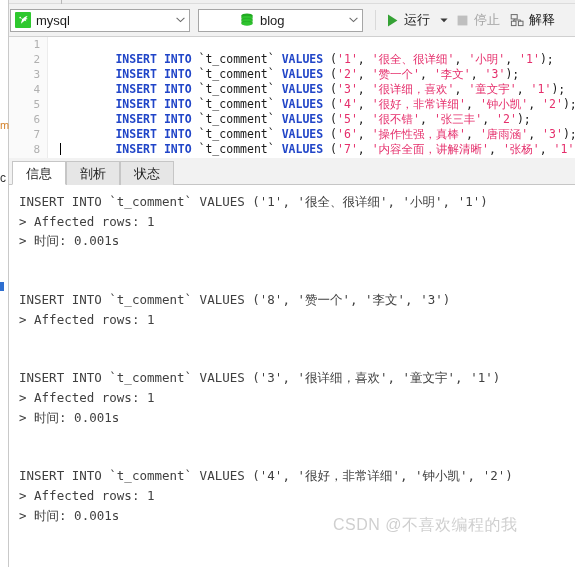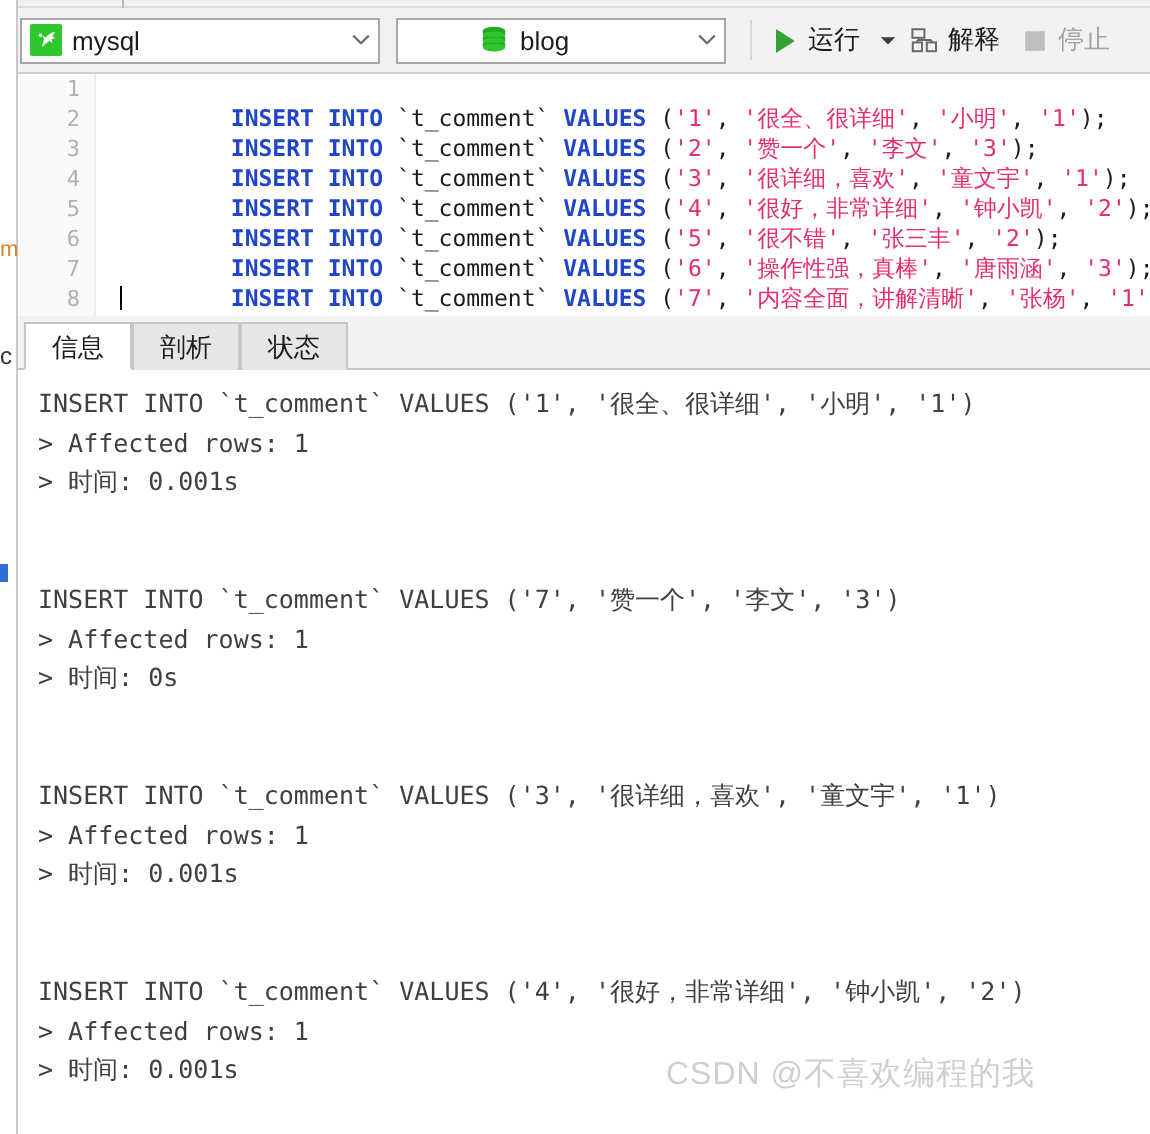"解释" div.tb-btn { order: before "停止" -> after "停止" }
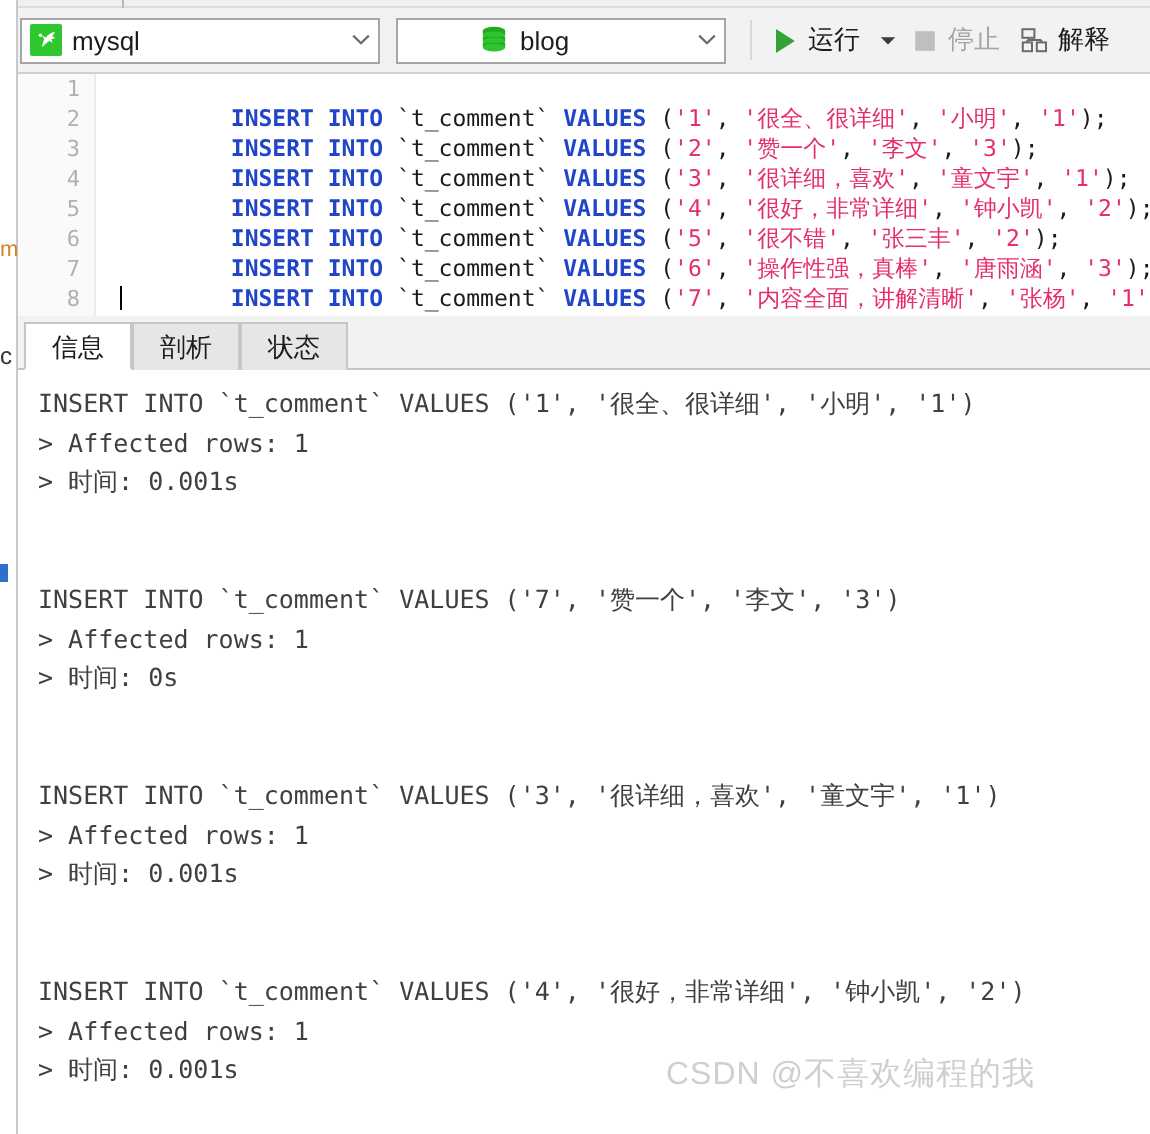"INSERT INTO `t_comment` VALUES ('7', '赞一个'," div.out-line { text: '7' -> '8' }
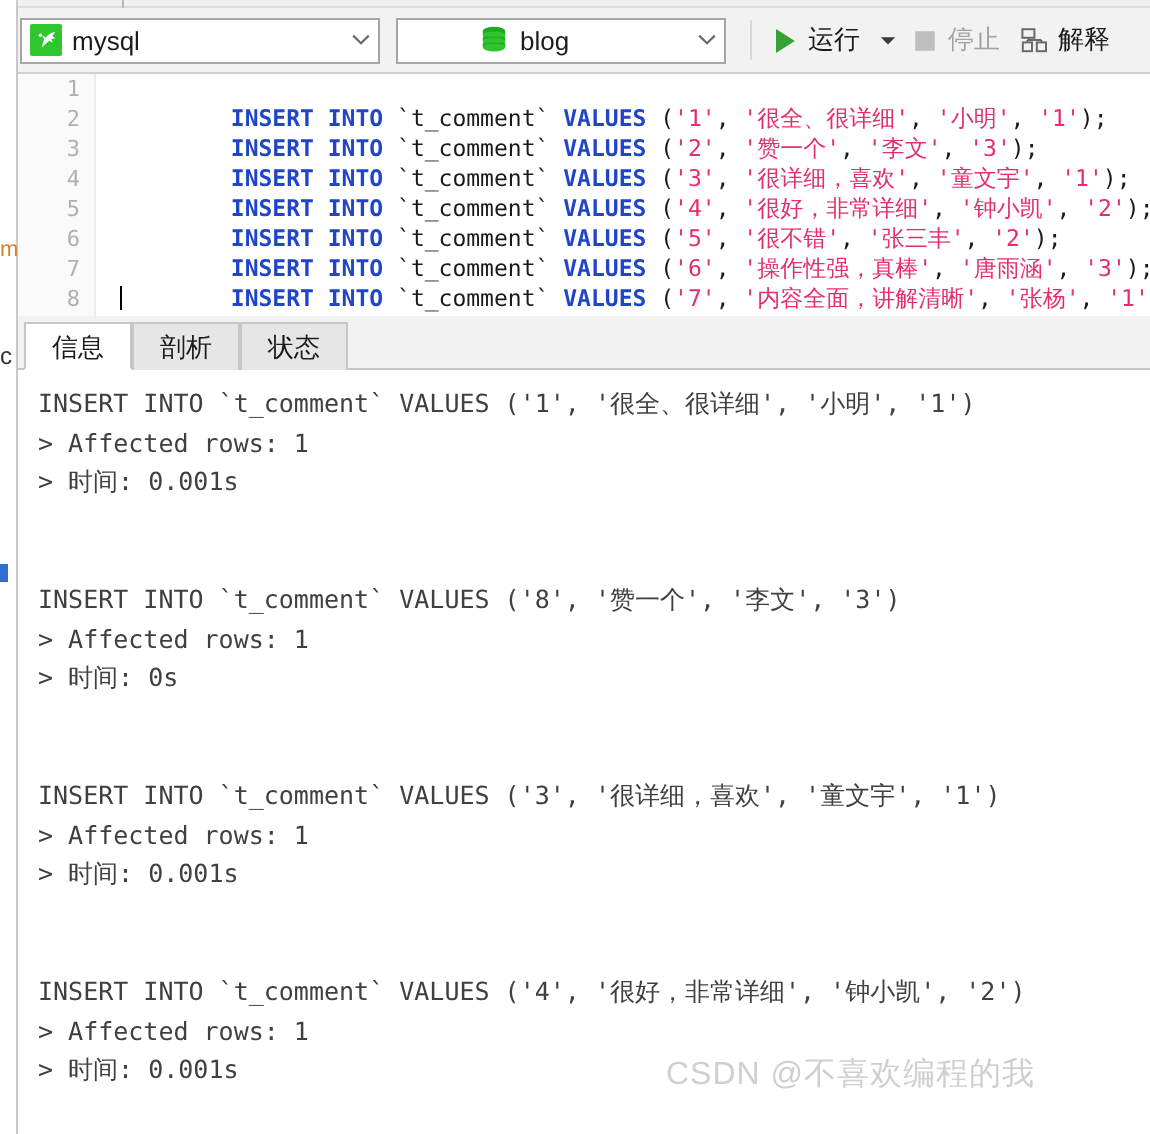"> 时间: 0s" div.out-line { html: <div>&gt; 时间: 0s</div> -> none }
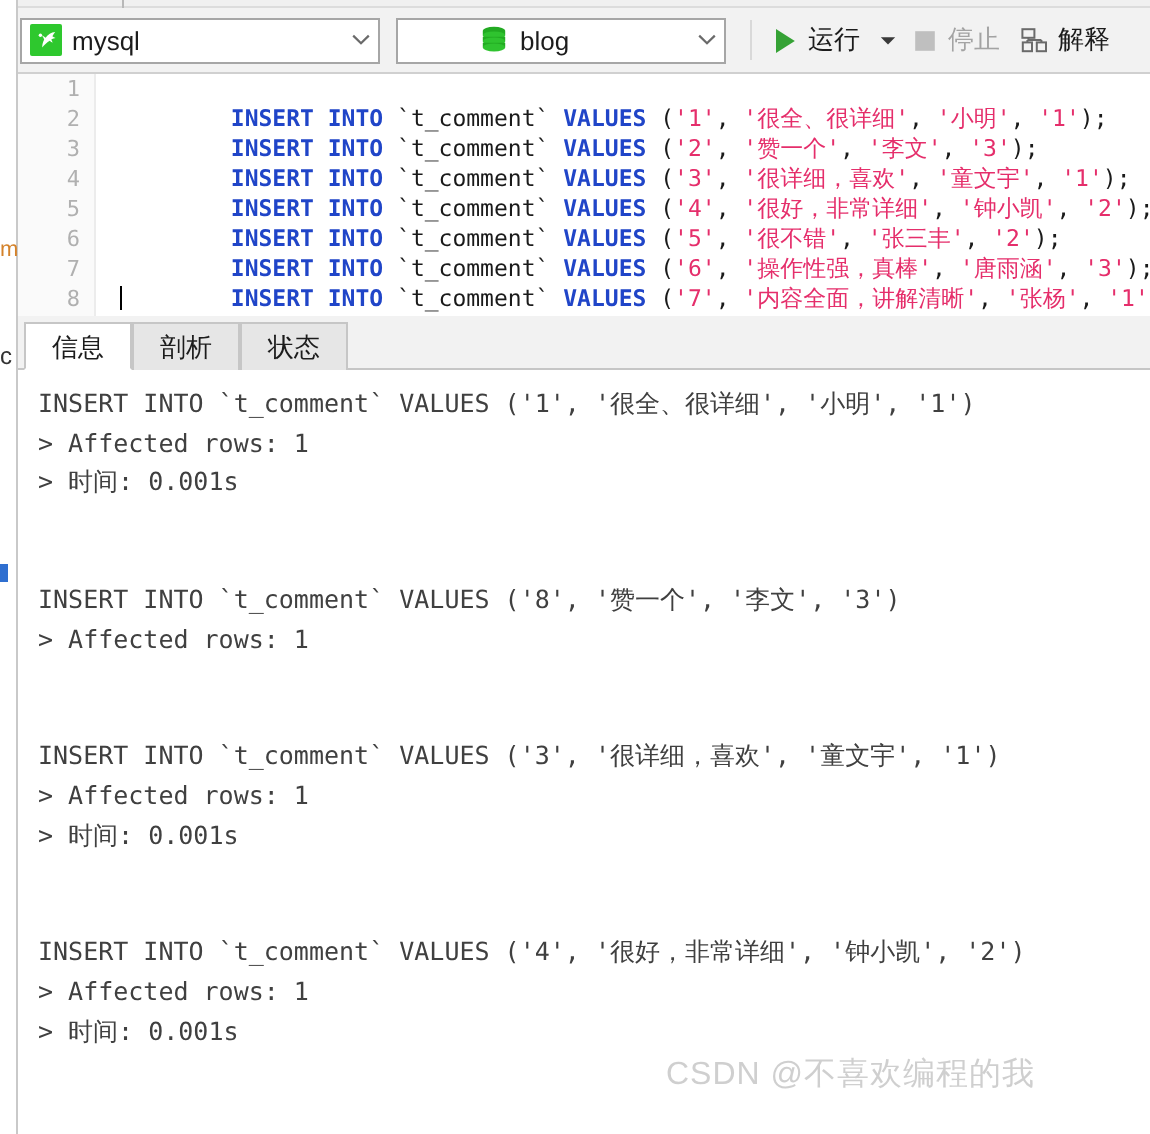"CSDN @不喜欢编程的我" .watermark { top: 527px -> 515px }
